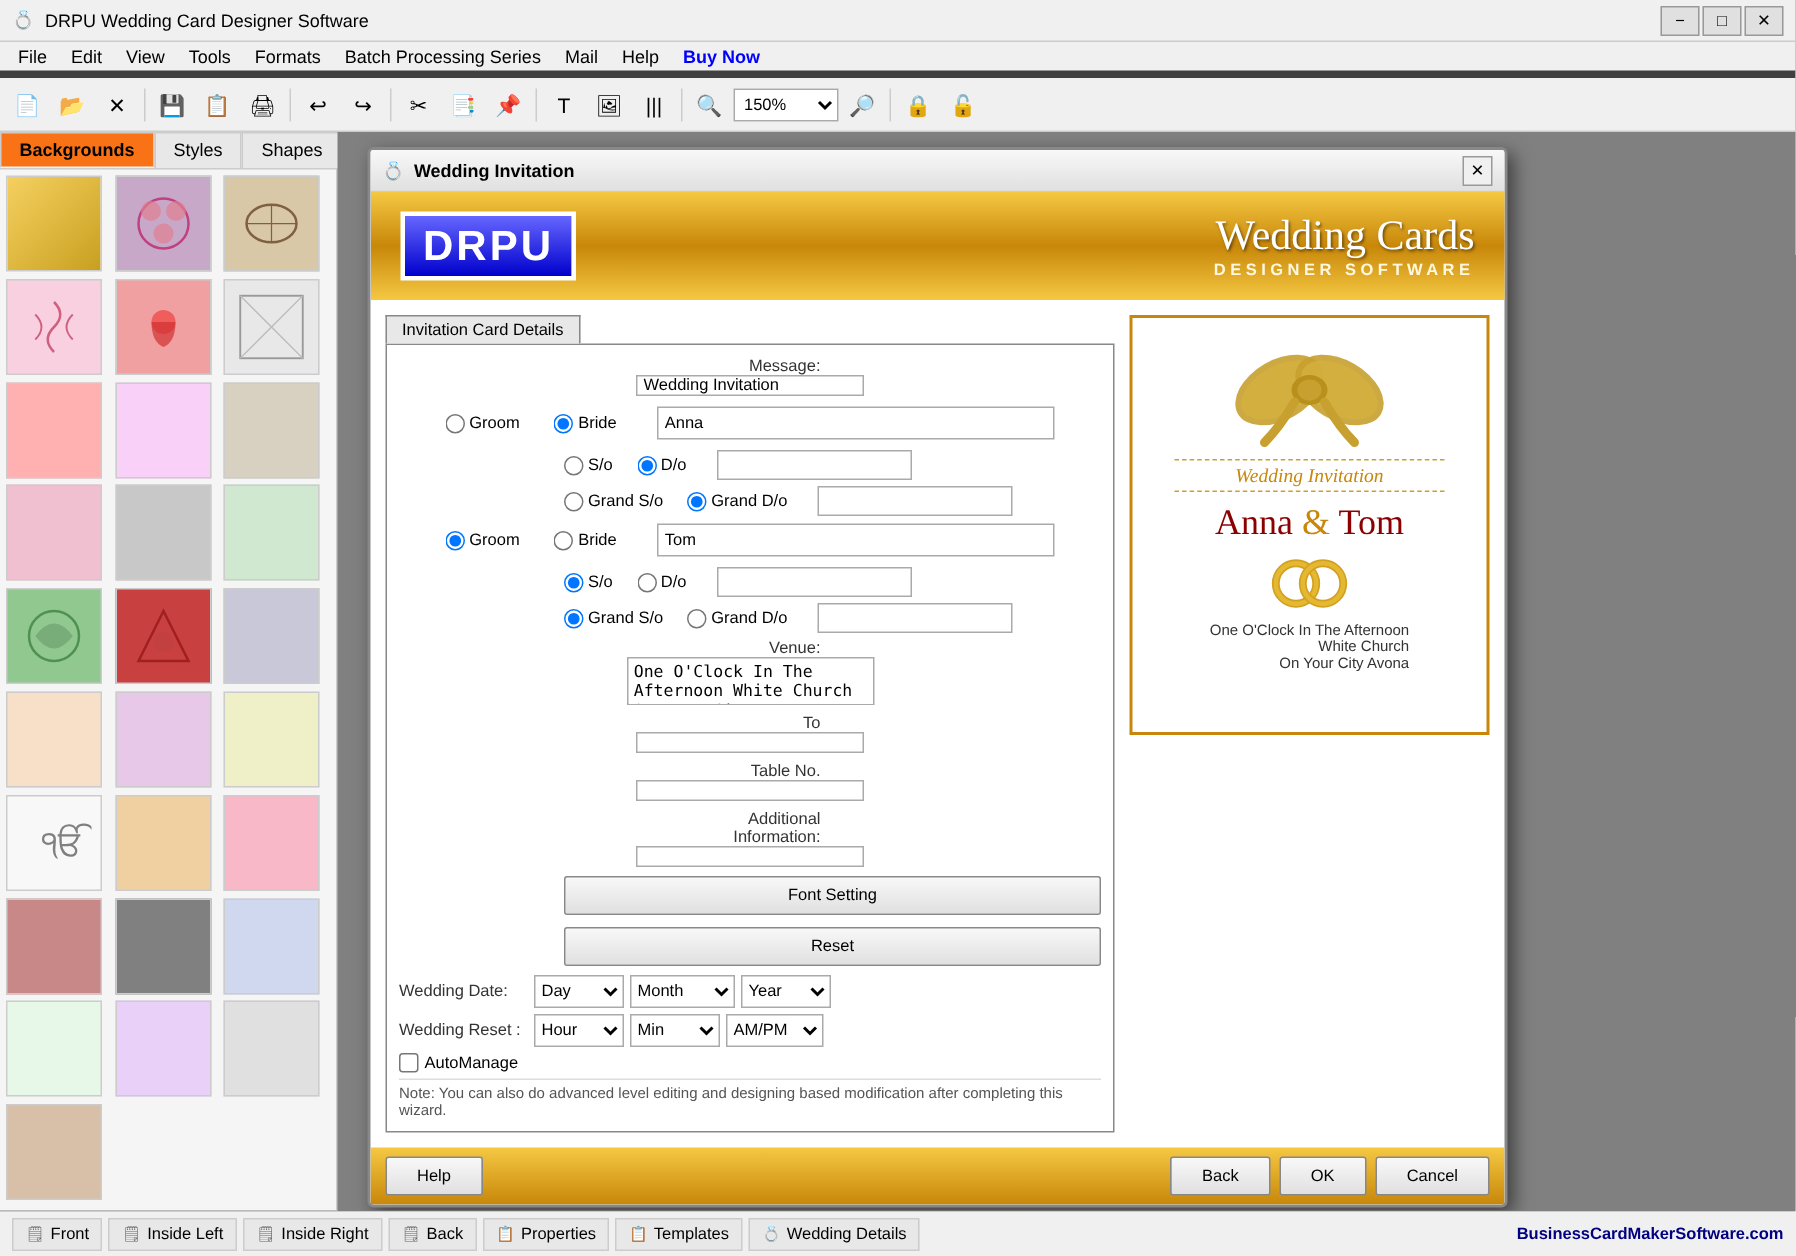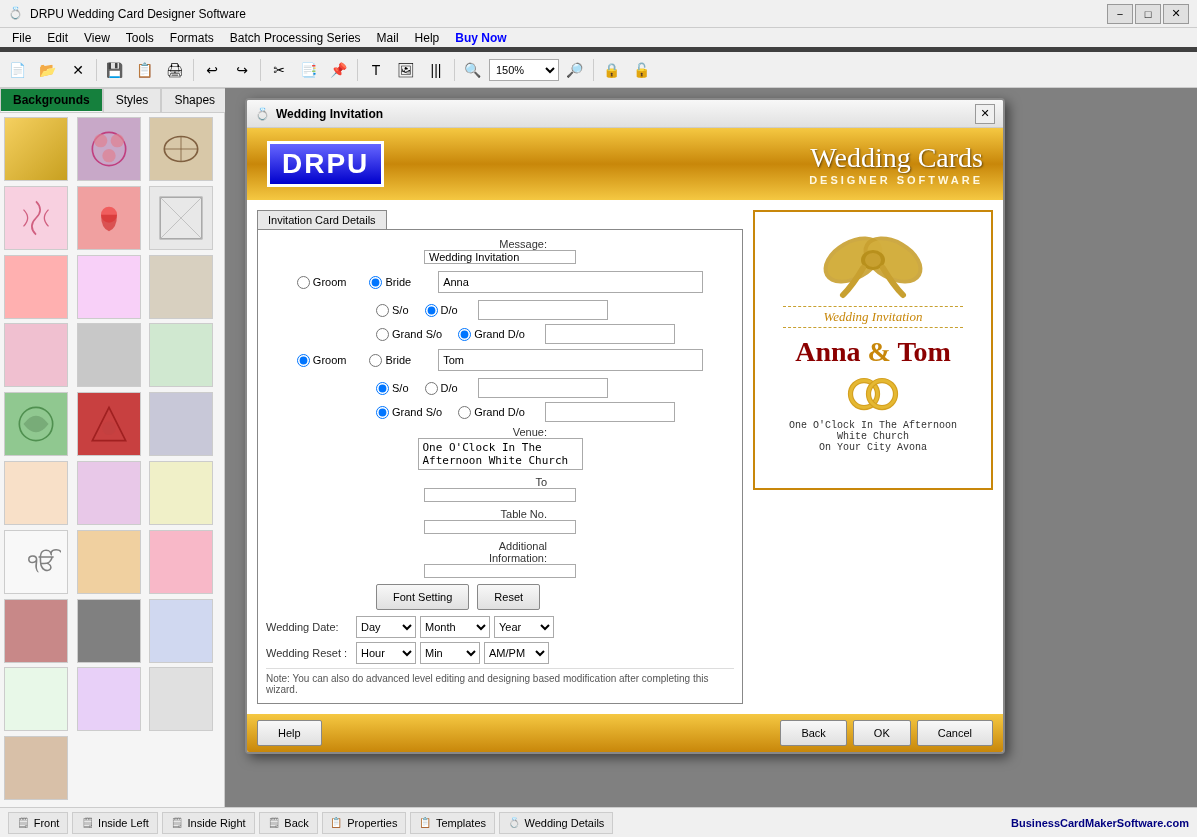"Backgrounds" .sidebar-tab.active { background: #15803d -> #f97316 }
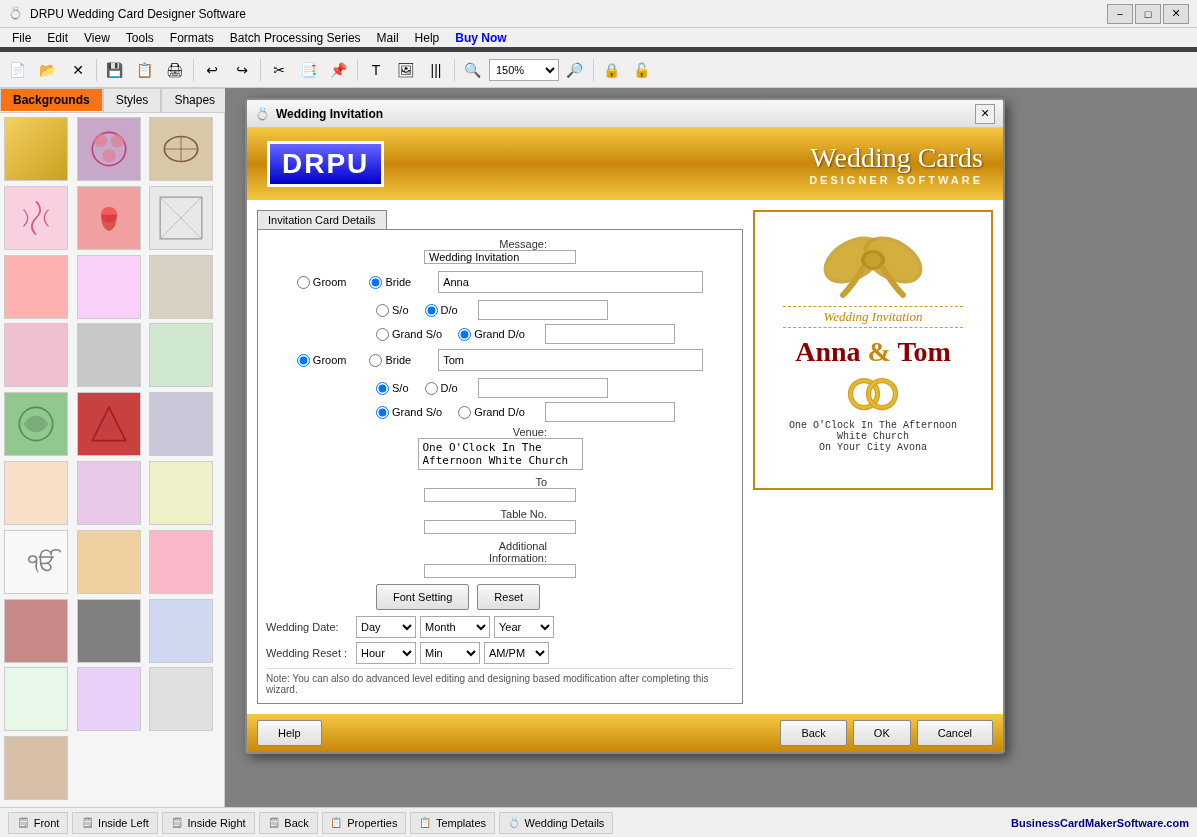"Anna & Tom" div { font-size: 28px -> 24px; font-weight: bold -> none }
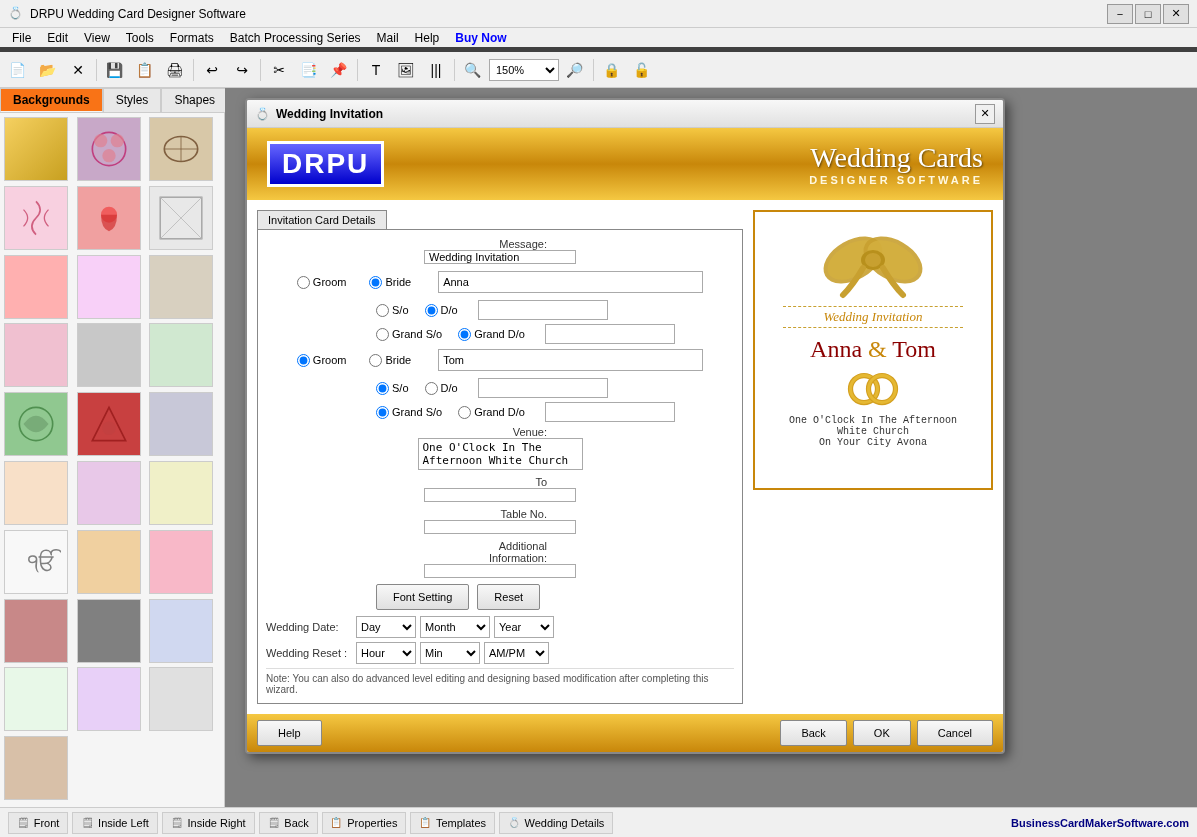"One O'Clock In The Afternoon" .preview-venue { font-family: Liberation Mono, monospace -> none; text-align: center -> right }
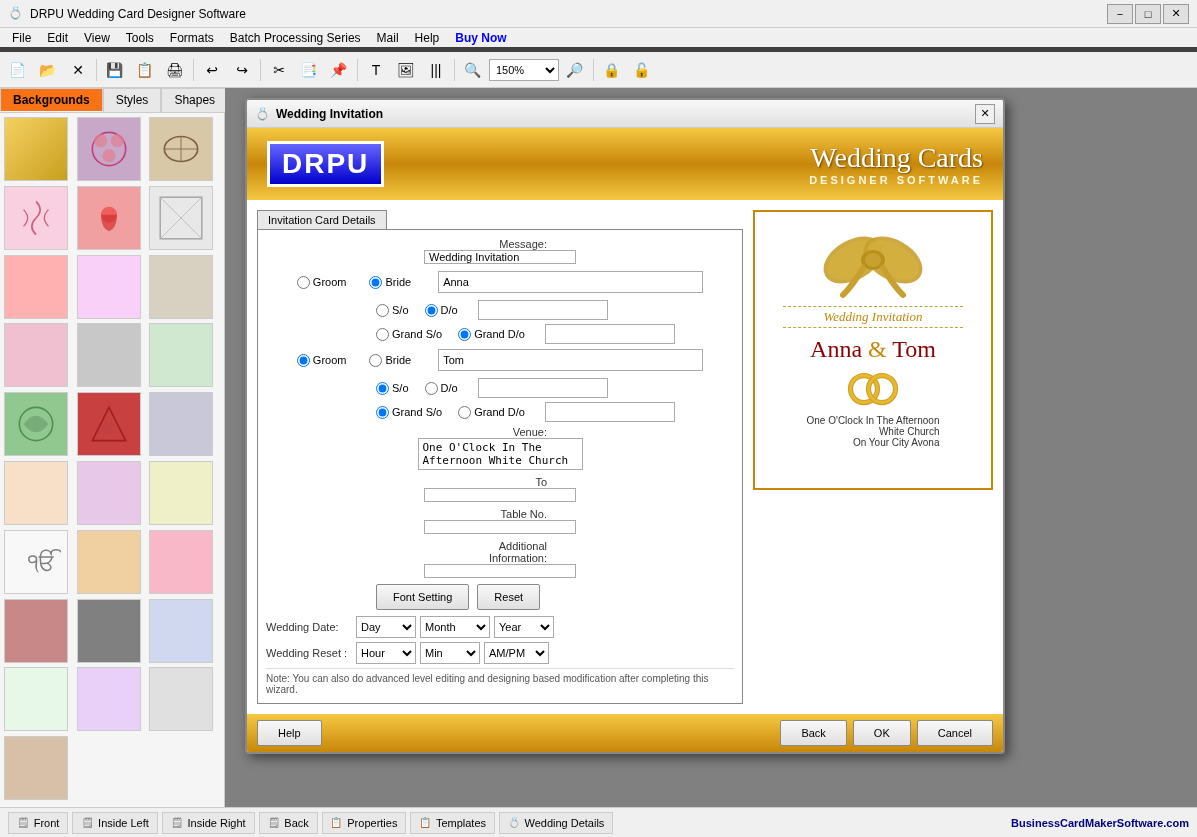"Font Setting" .form-buttons { flex-direction: none -> column }
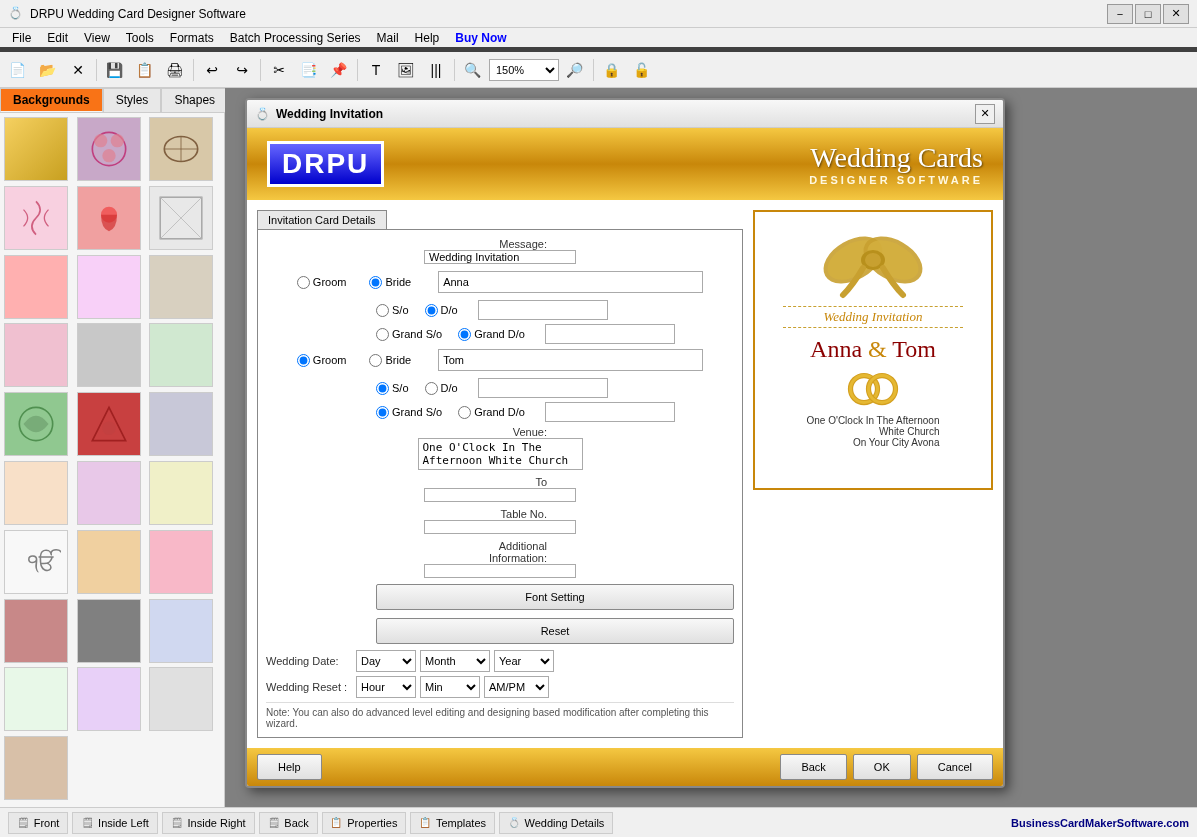"AutoManage" div.auto-manage-row { html: none -> <div> <input> <span>AutoManage</span> </div> }
